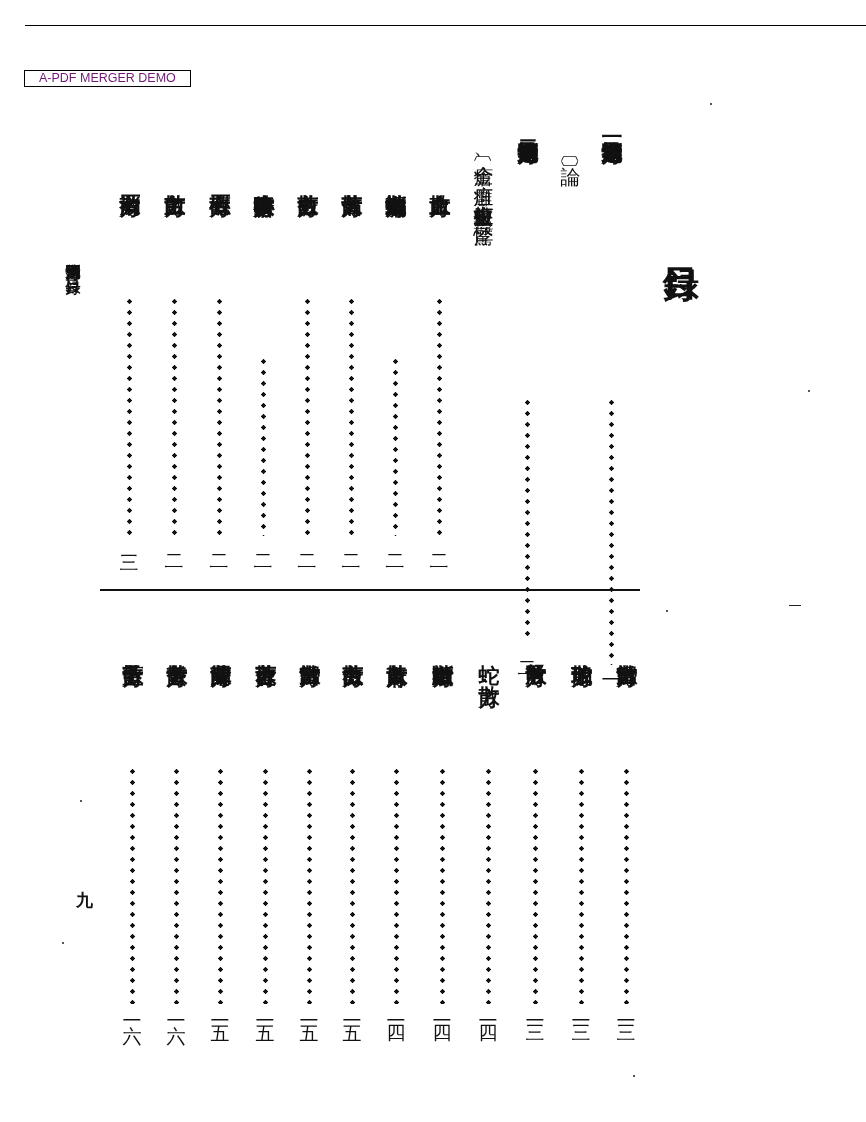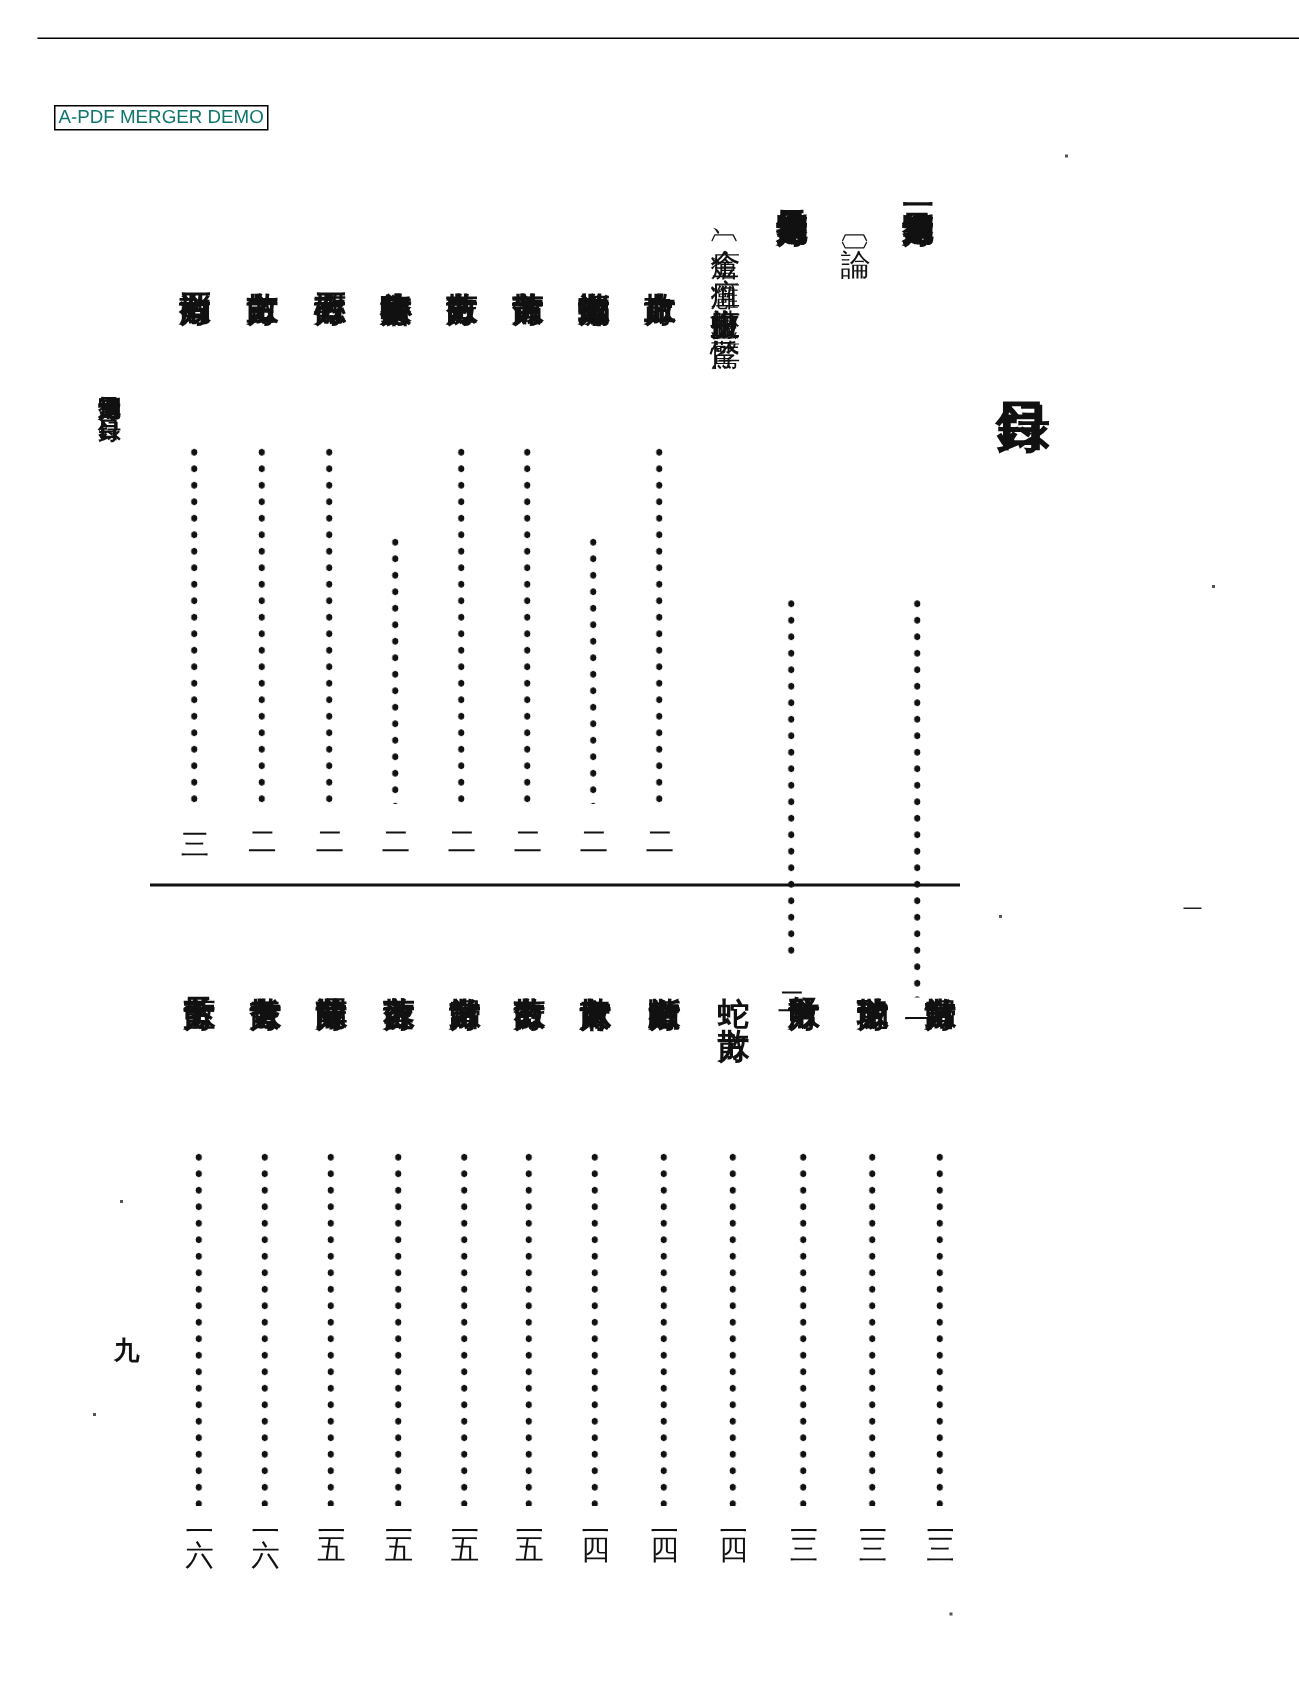"A-PDF MERGER DEMO" .demo-stamp { color: #0f766e -> #701a75; left: 36px -> 24px; padding: 0 2px -> 0 14px }
